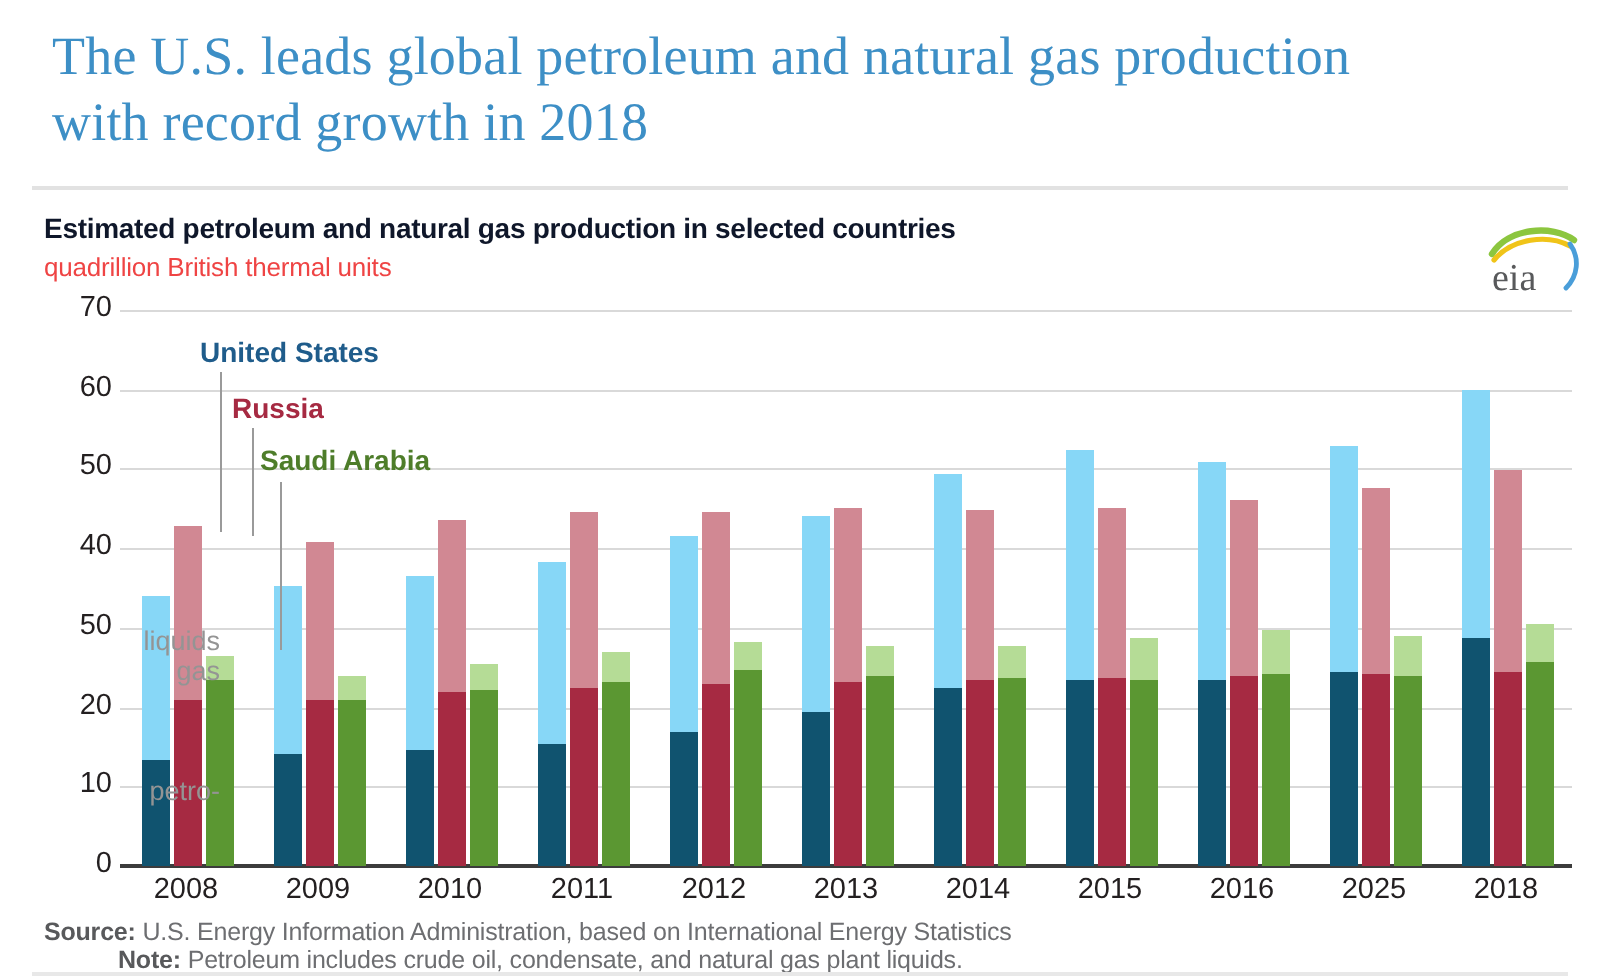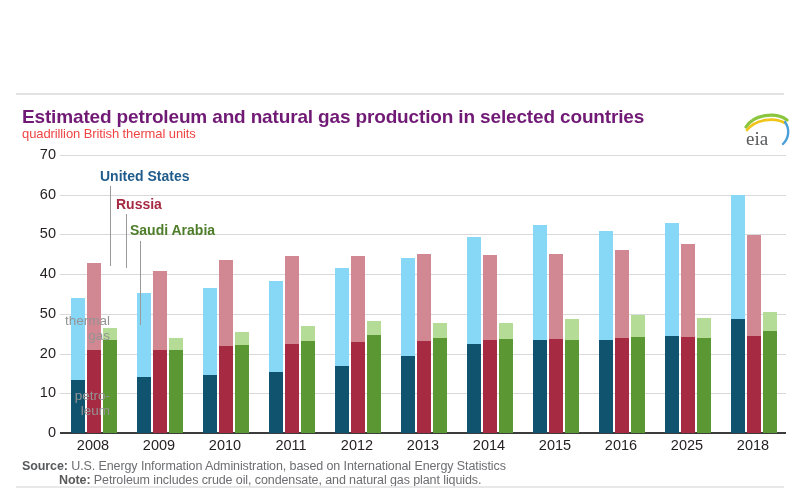"The U.S. leads global petroleum" div.headline { html: none -> <div>The U.S. leads global petroleum and natural gas production with record growth in 2018</div> }
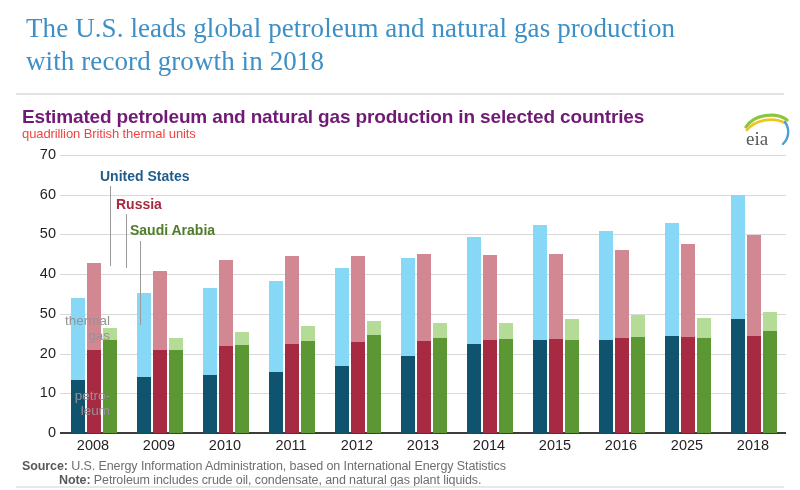"Estimated petroleum and natural gas" .subtitle { color: #701a75 -> #0f172a; font-size: 19px -> 14px }
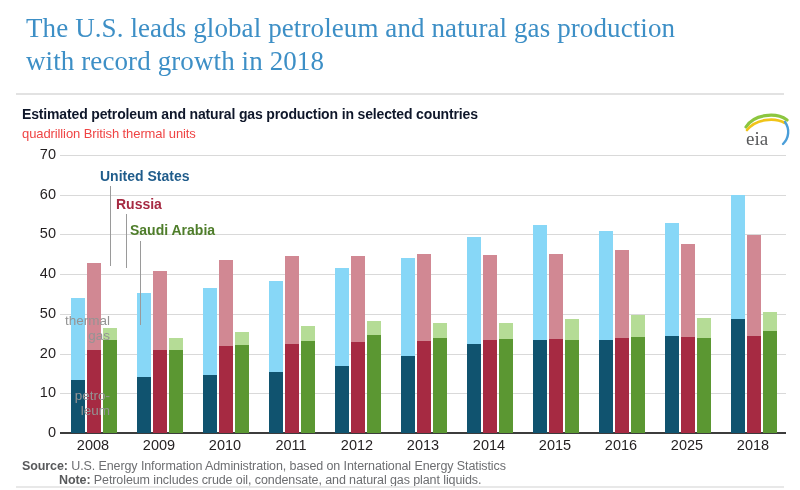"thermal" div { text: thermal -> liquids }
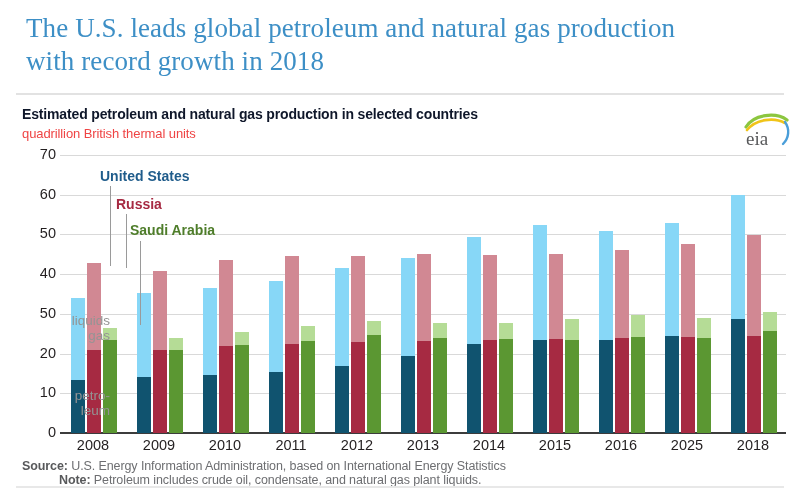"leum" div { html: <div>leum</div> -> none }
